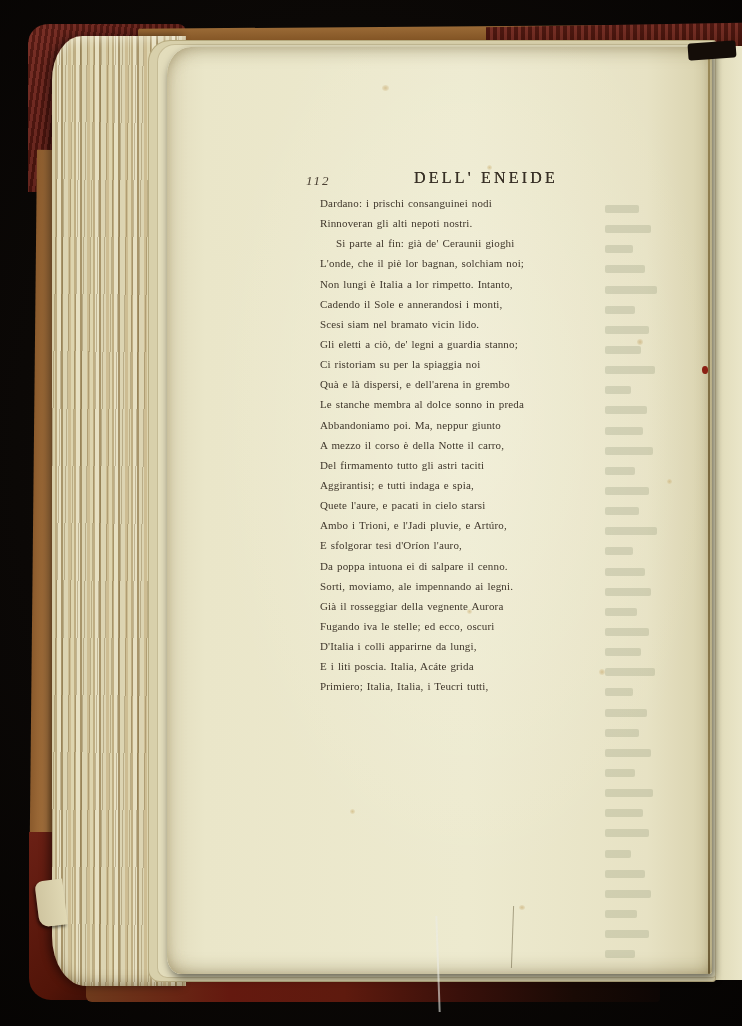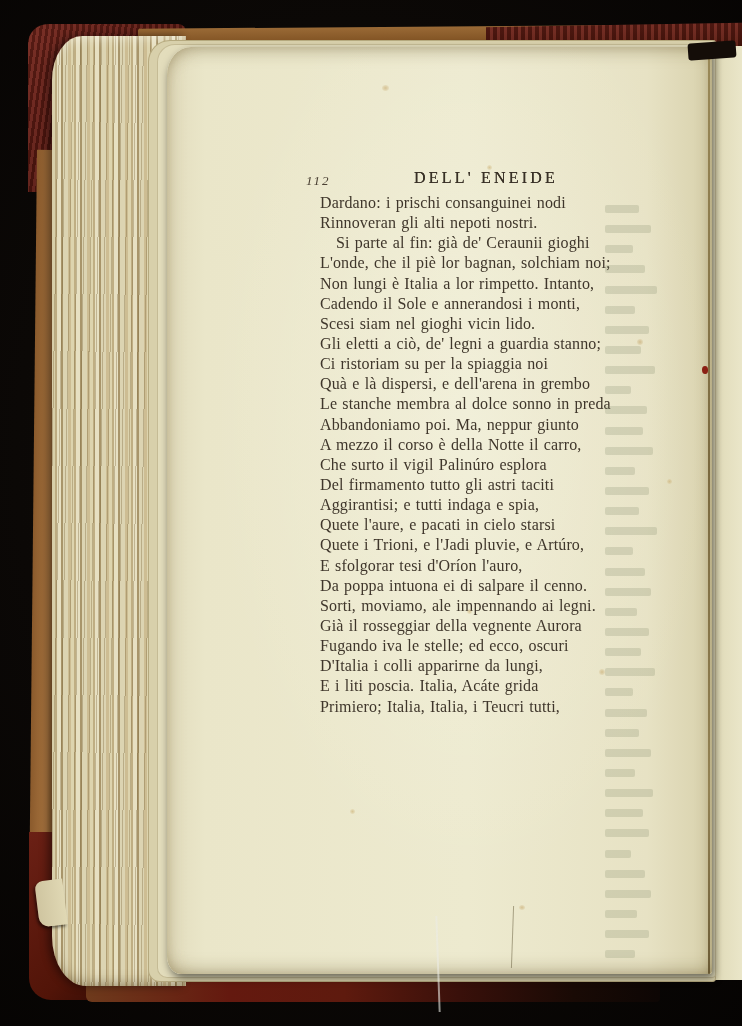"Dardano: i prischi consanguinei nodi" .poem { font-size: 16px -> 11px }
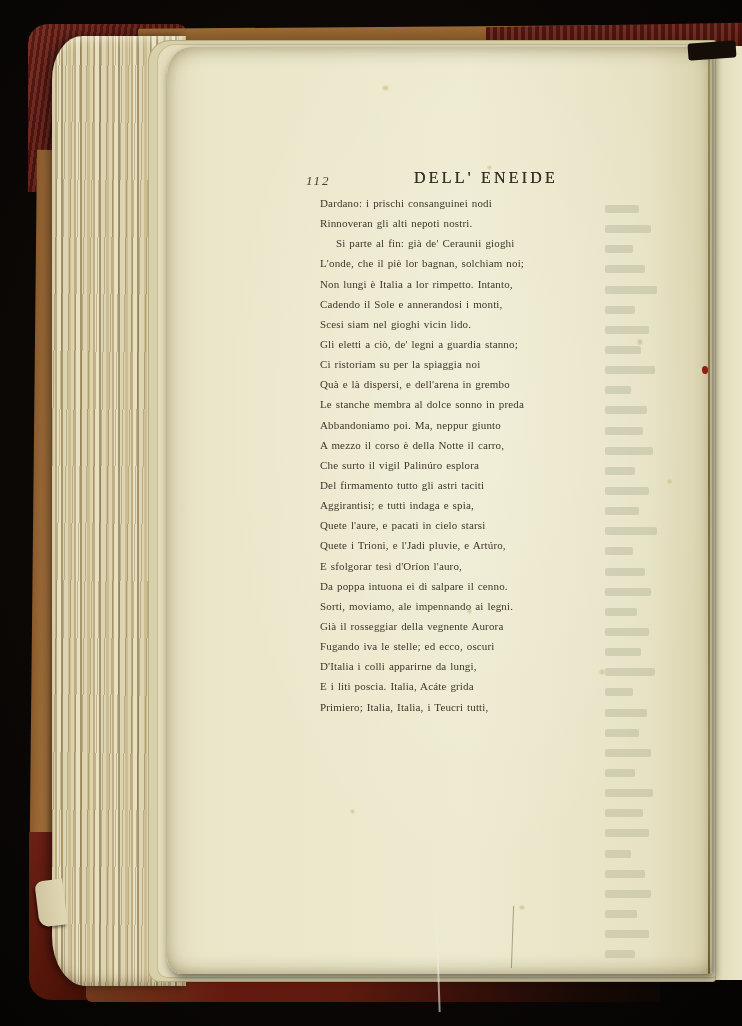"Scesi siam nel gioghi vicin" div.line { text: gioghi -> bramato }
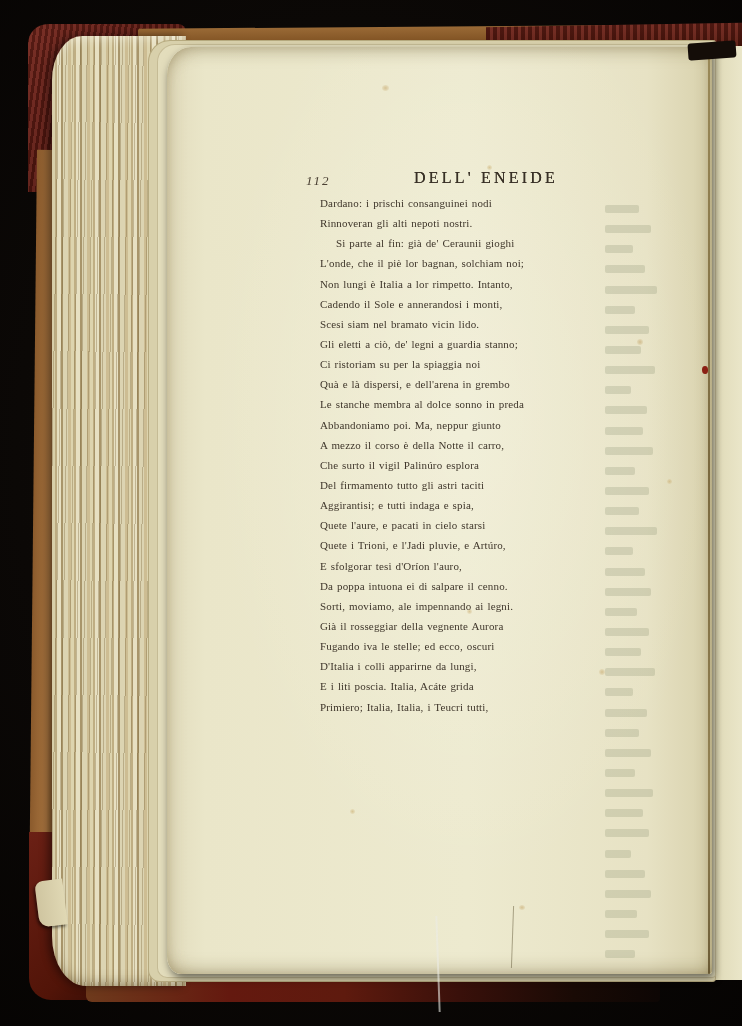"Che surto il vigil Palinúro" div.line { html: <div>Che surto il vigil Palinúro esplora</div> -> none }
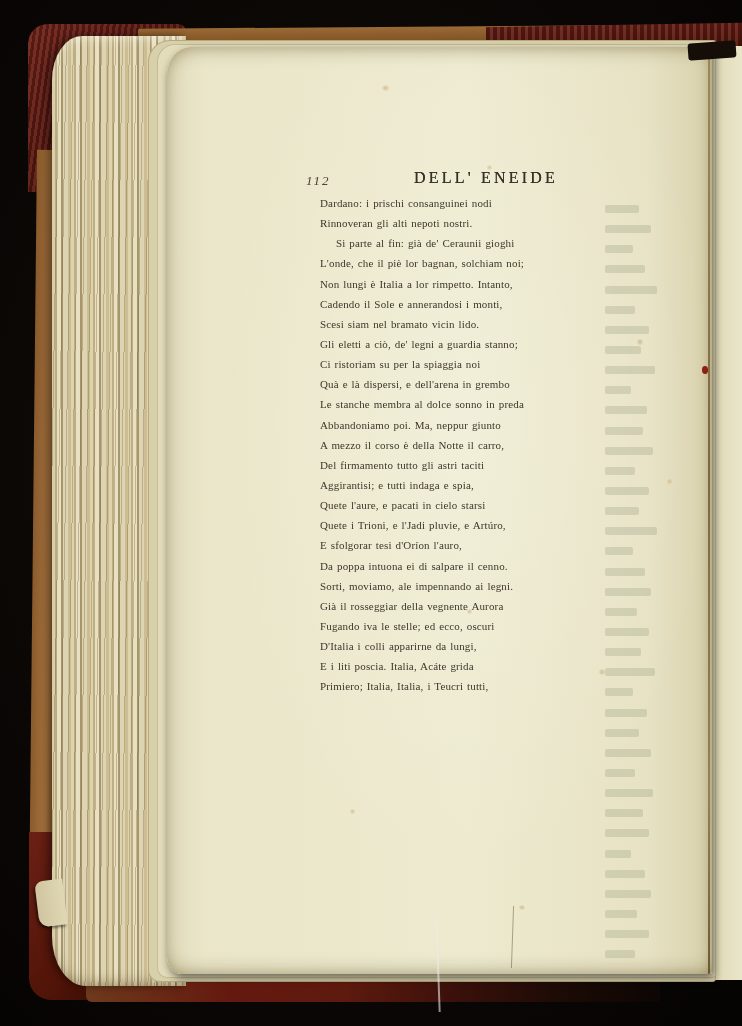"Quete i Trioni, e l'Jadi" div.line { text: Quete -> Ambo }
